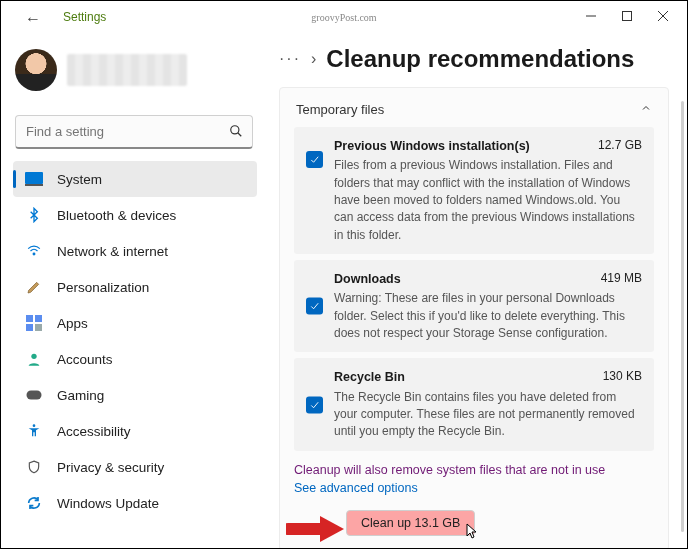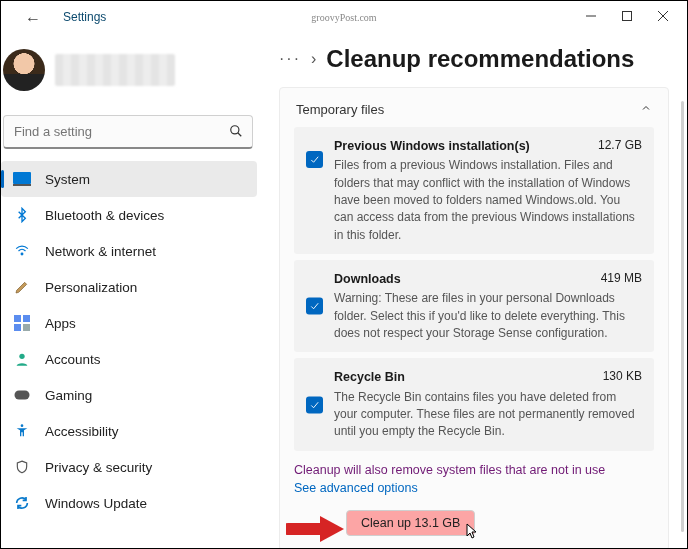"Settings" .titlebar .title { color: #0c4a6e -> #4d7c0f }
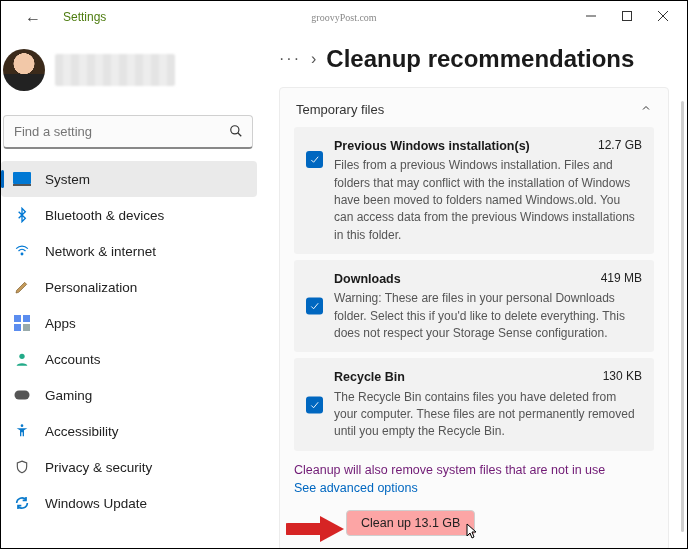"Find a setting" .sidebar { padding: 10px 6px 0 0 -> 10px 6px 0 12px }
